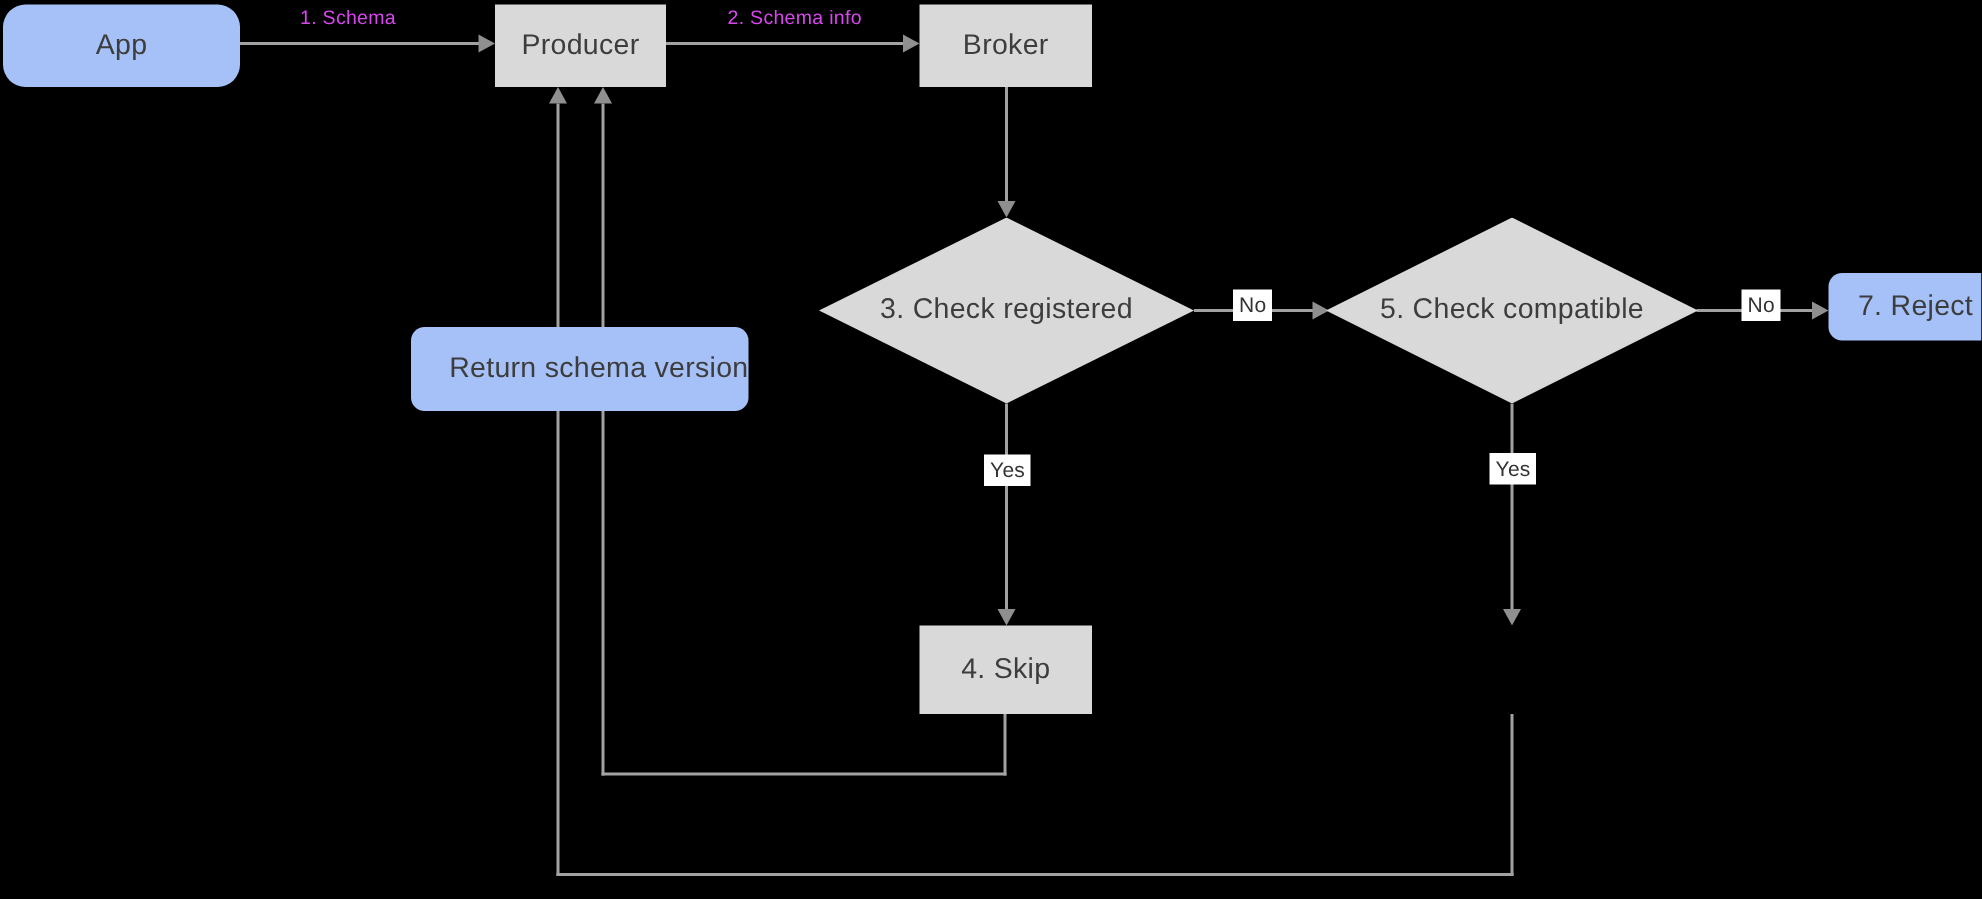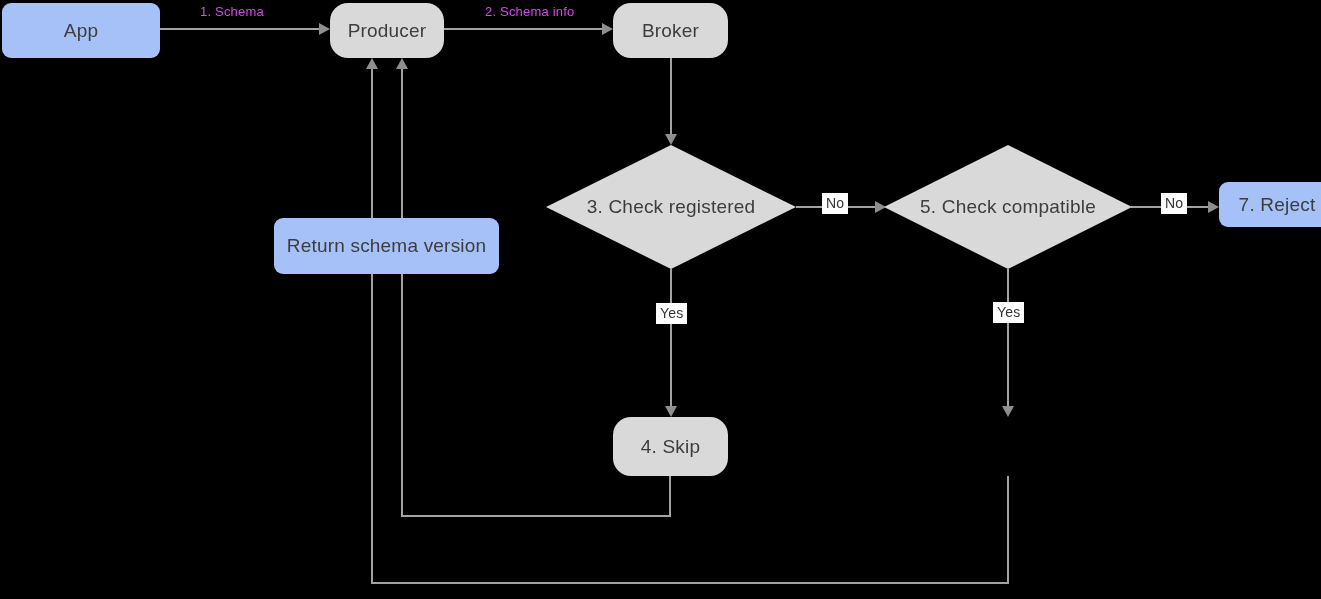"App" div.node { border-radius: none -> 15px }
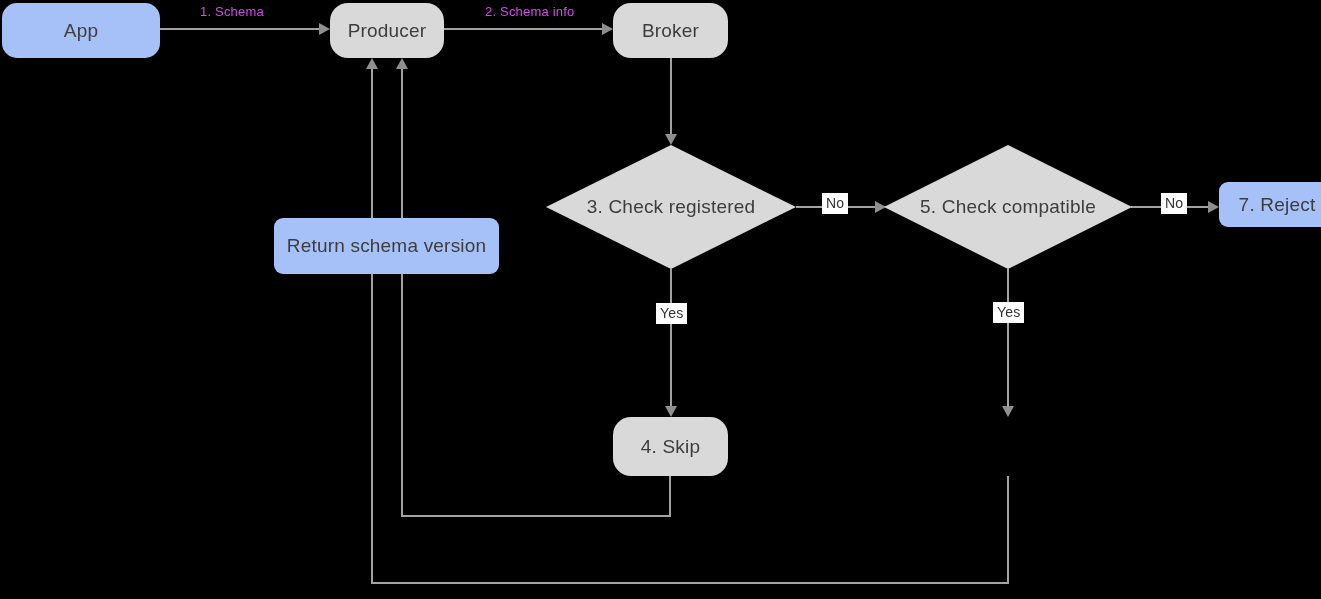"Producer" .node { border-radius: 18px -> none }
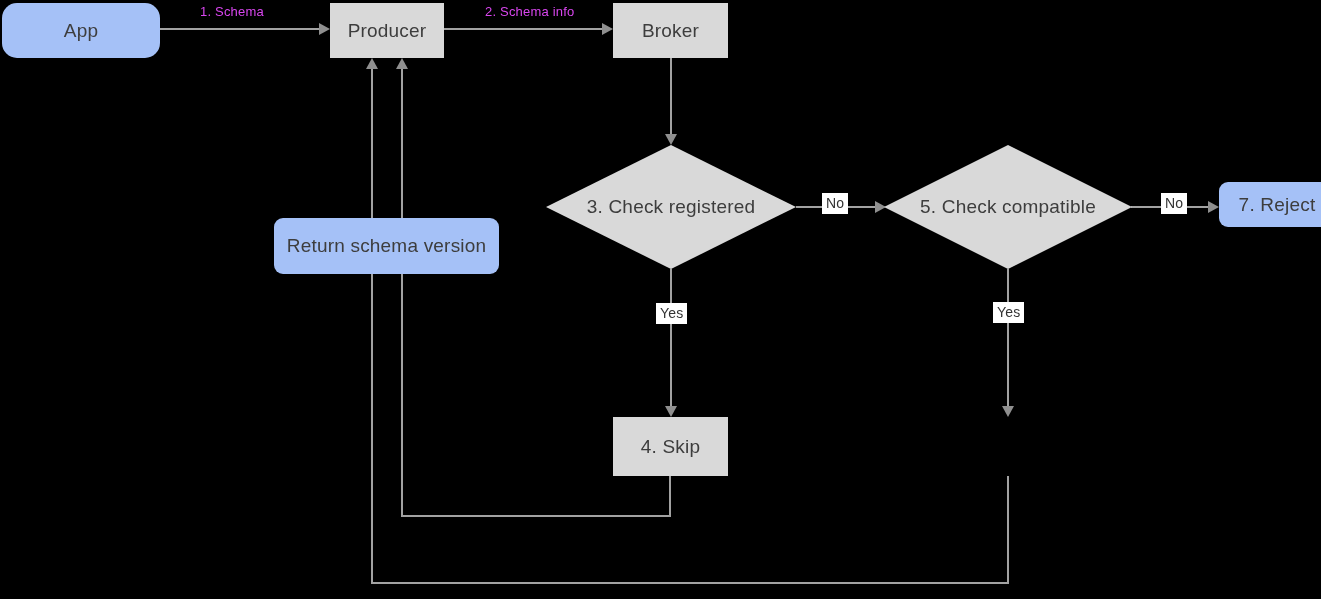"Return schema version" .overlay { justify-content: none -> flex-end }
